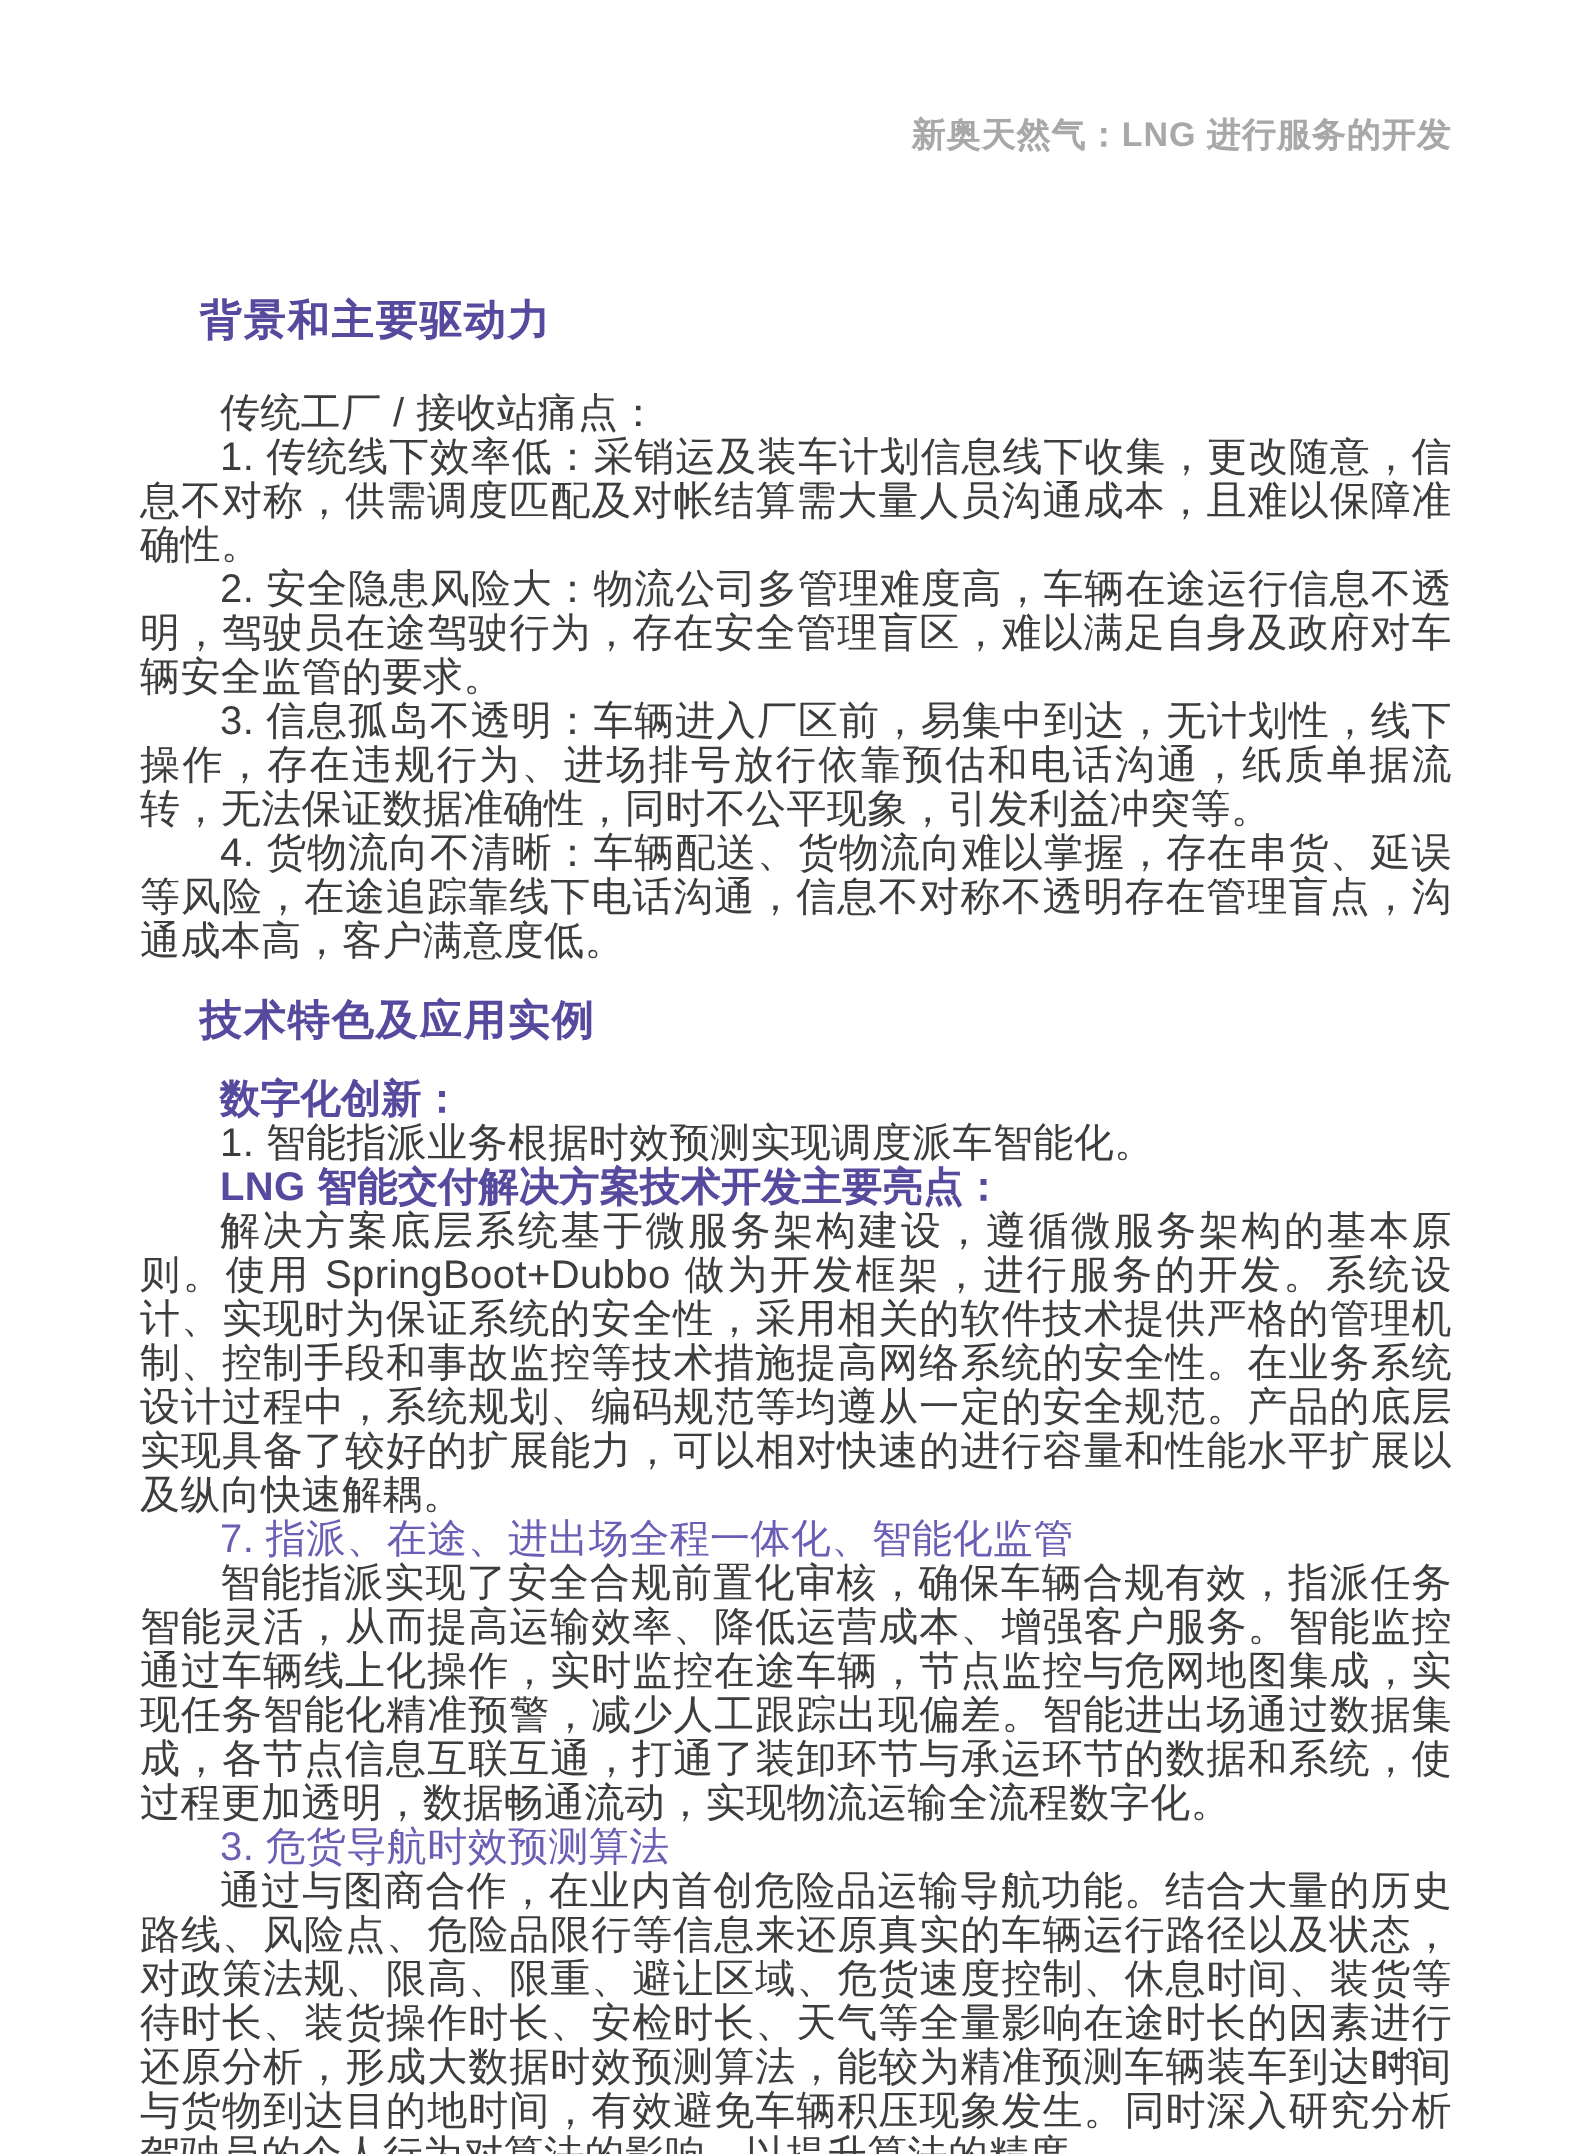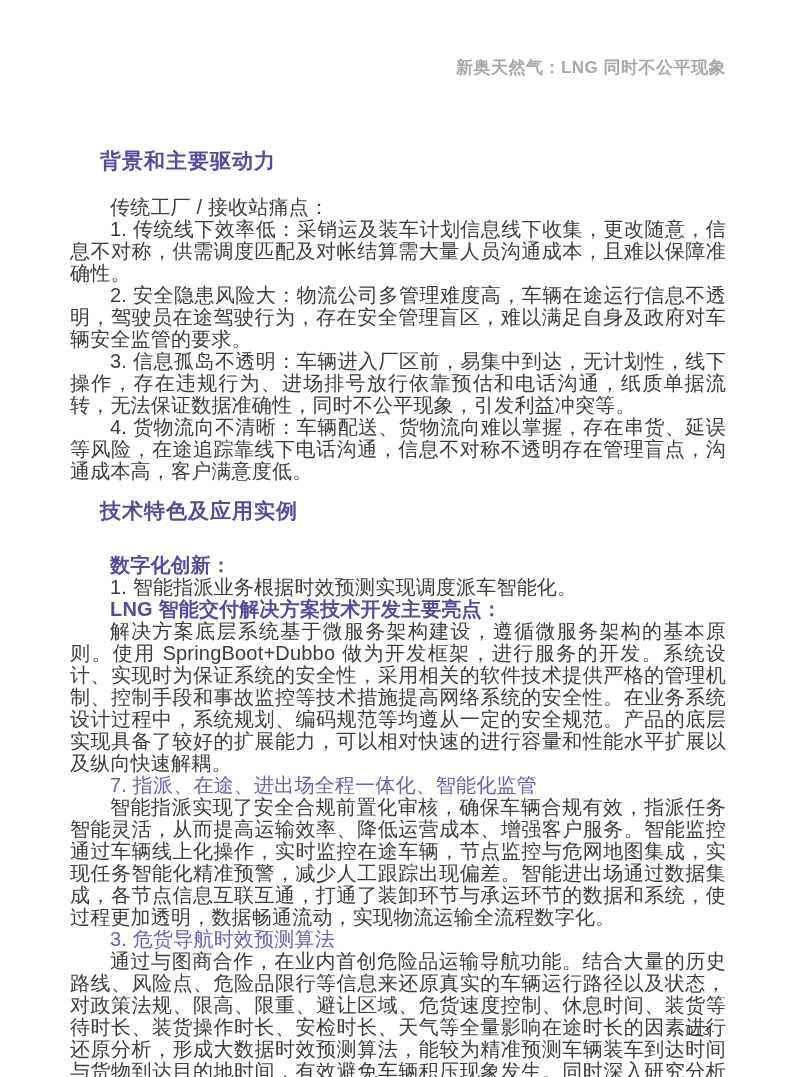"新奥天然气：LNG 同时不公平现象" span.header-title { text: 同时不公平现象 -> 进行服务的开发 }
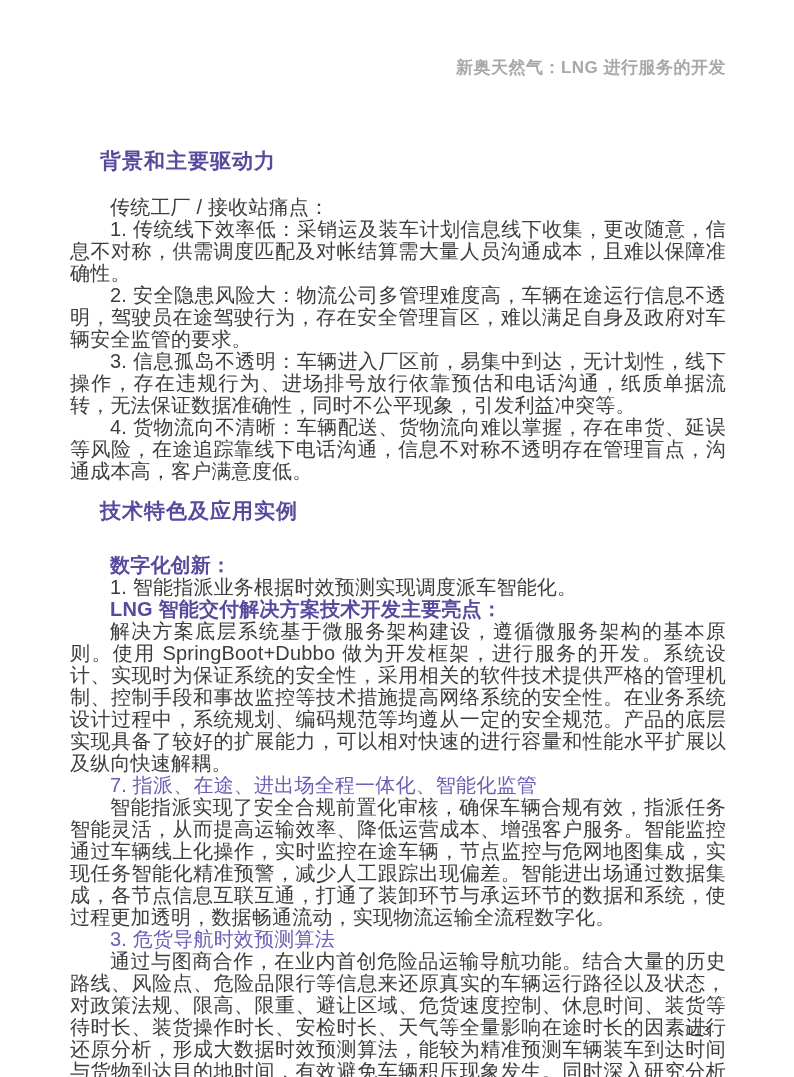"数字化创新：" .after-title { margin-top: 28px -> 13px }
